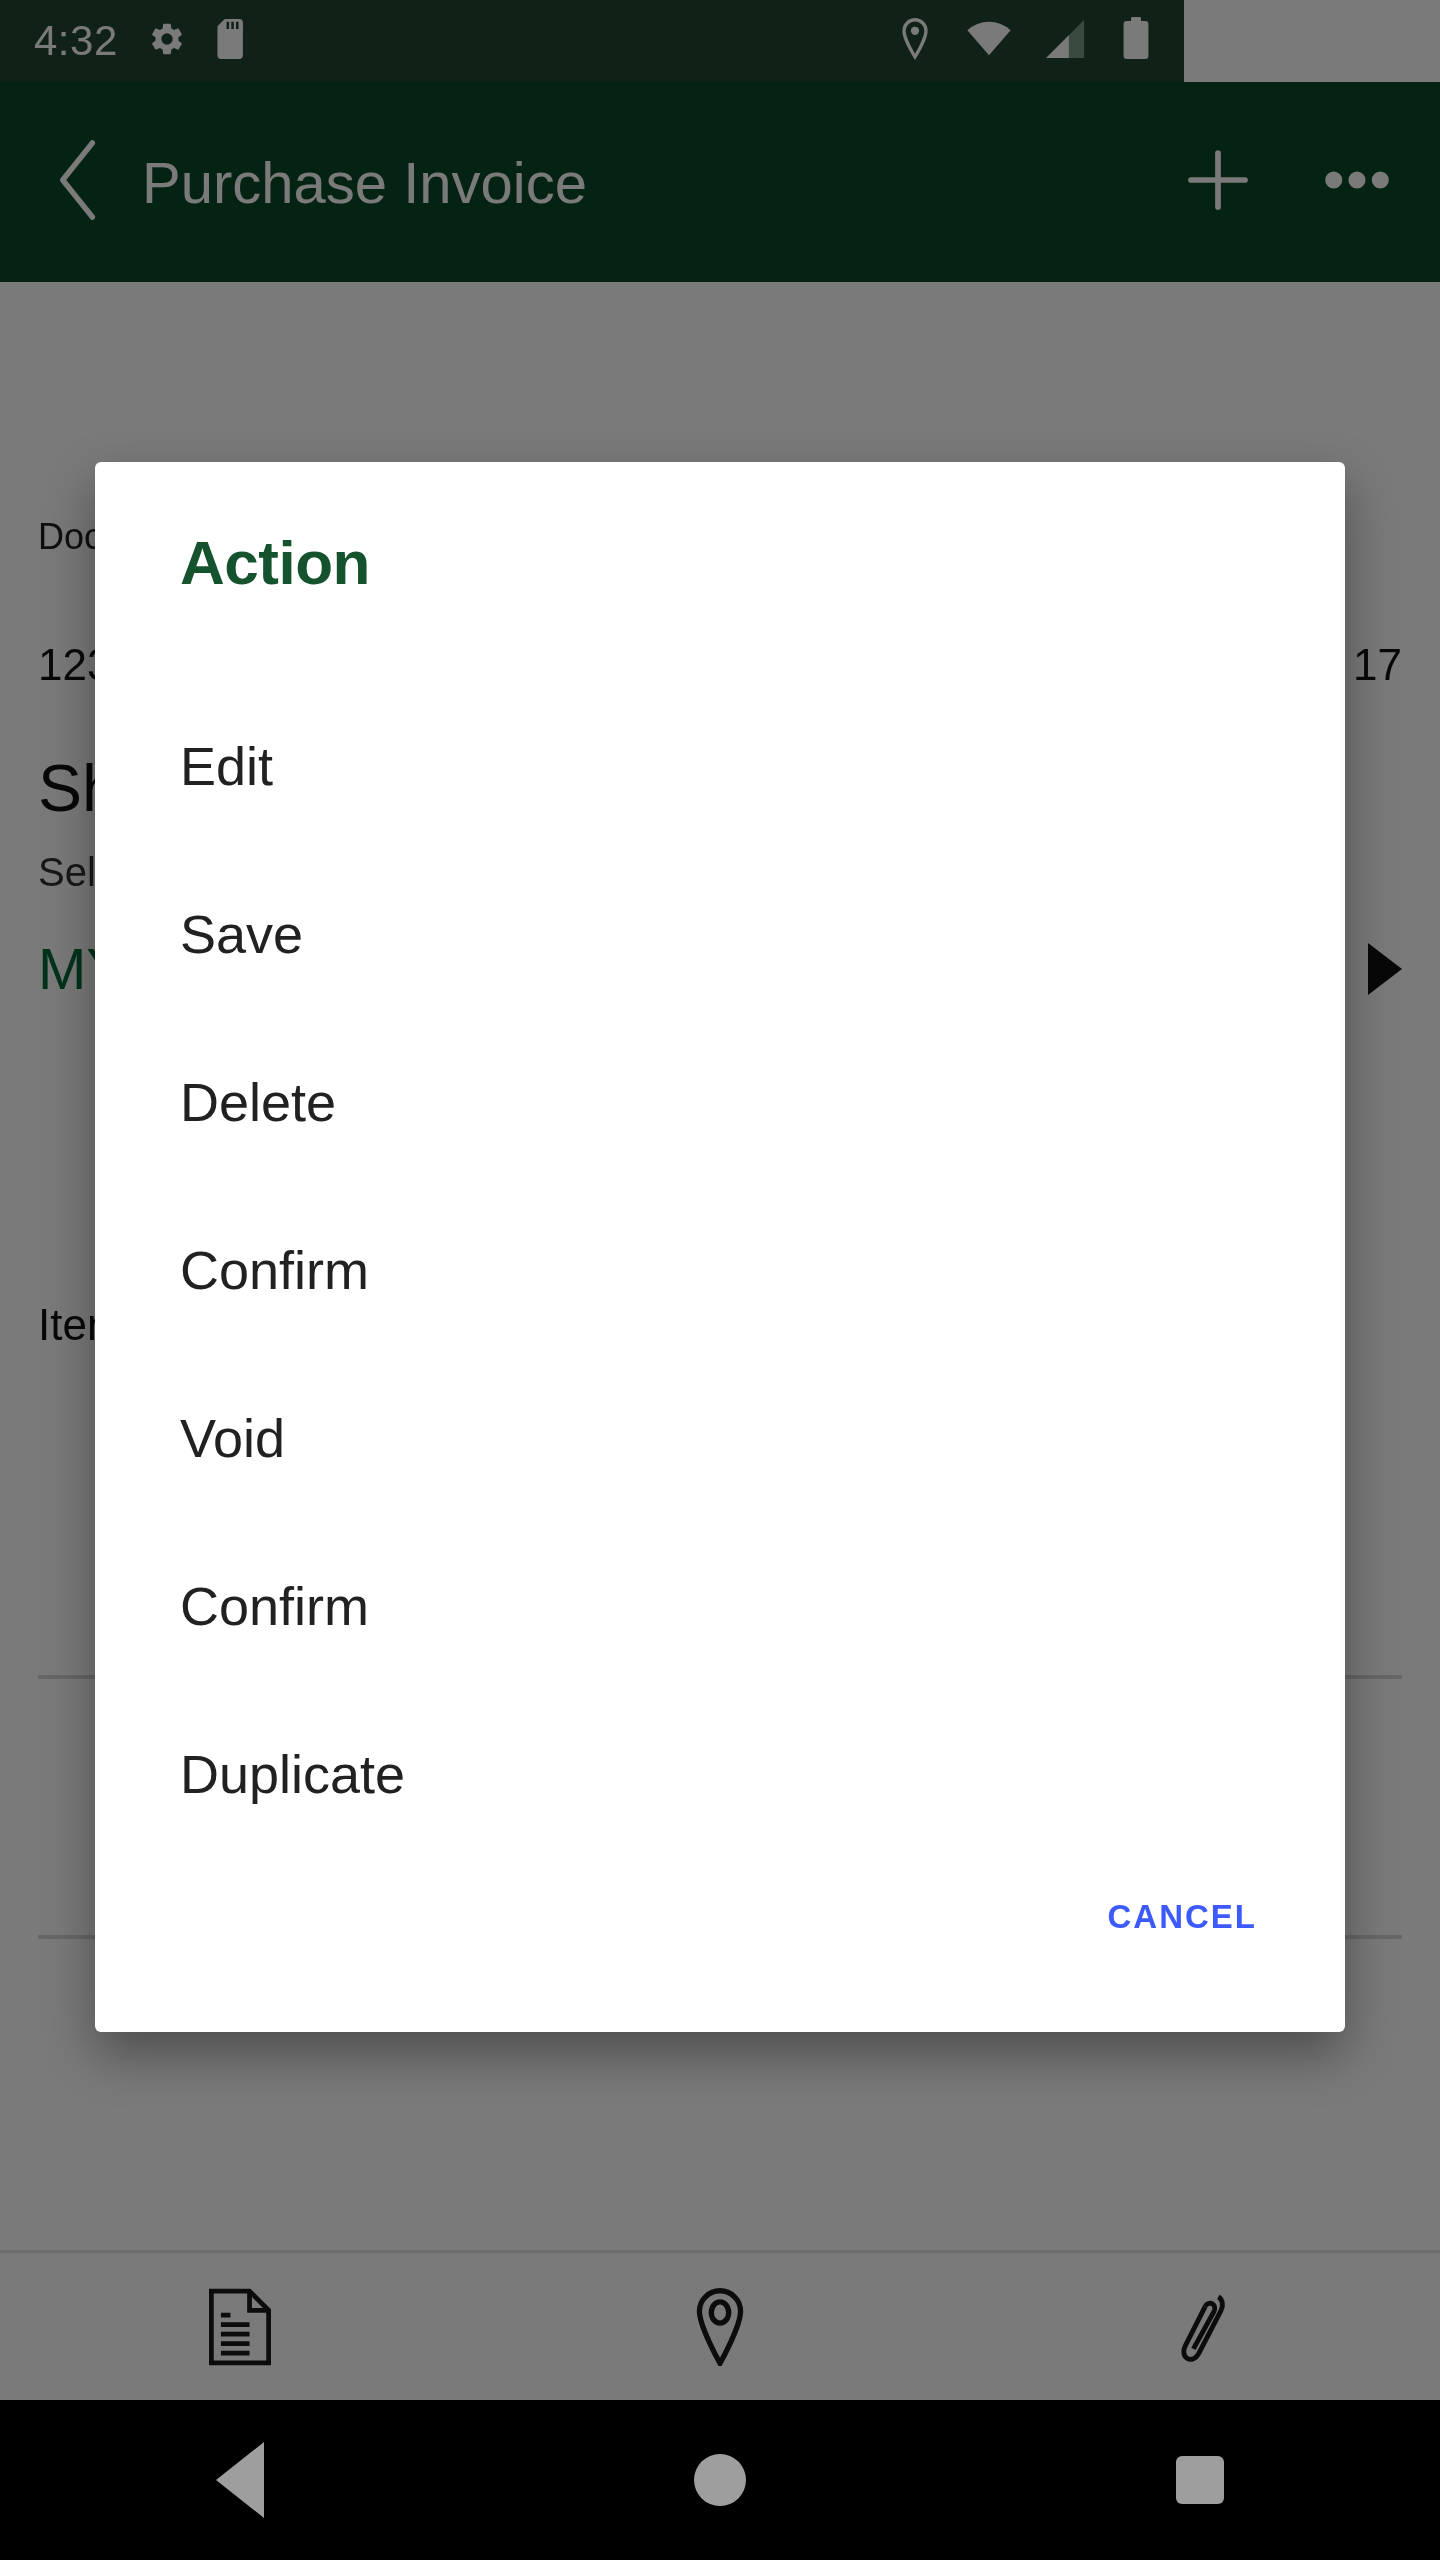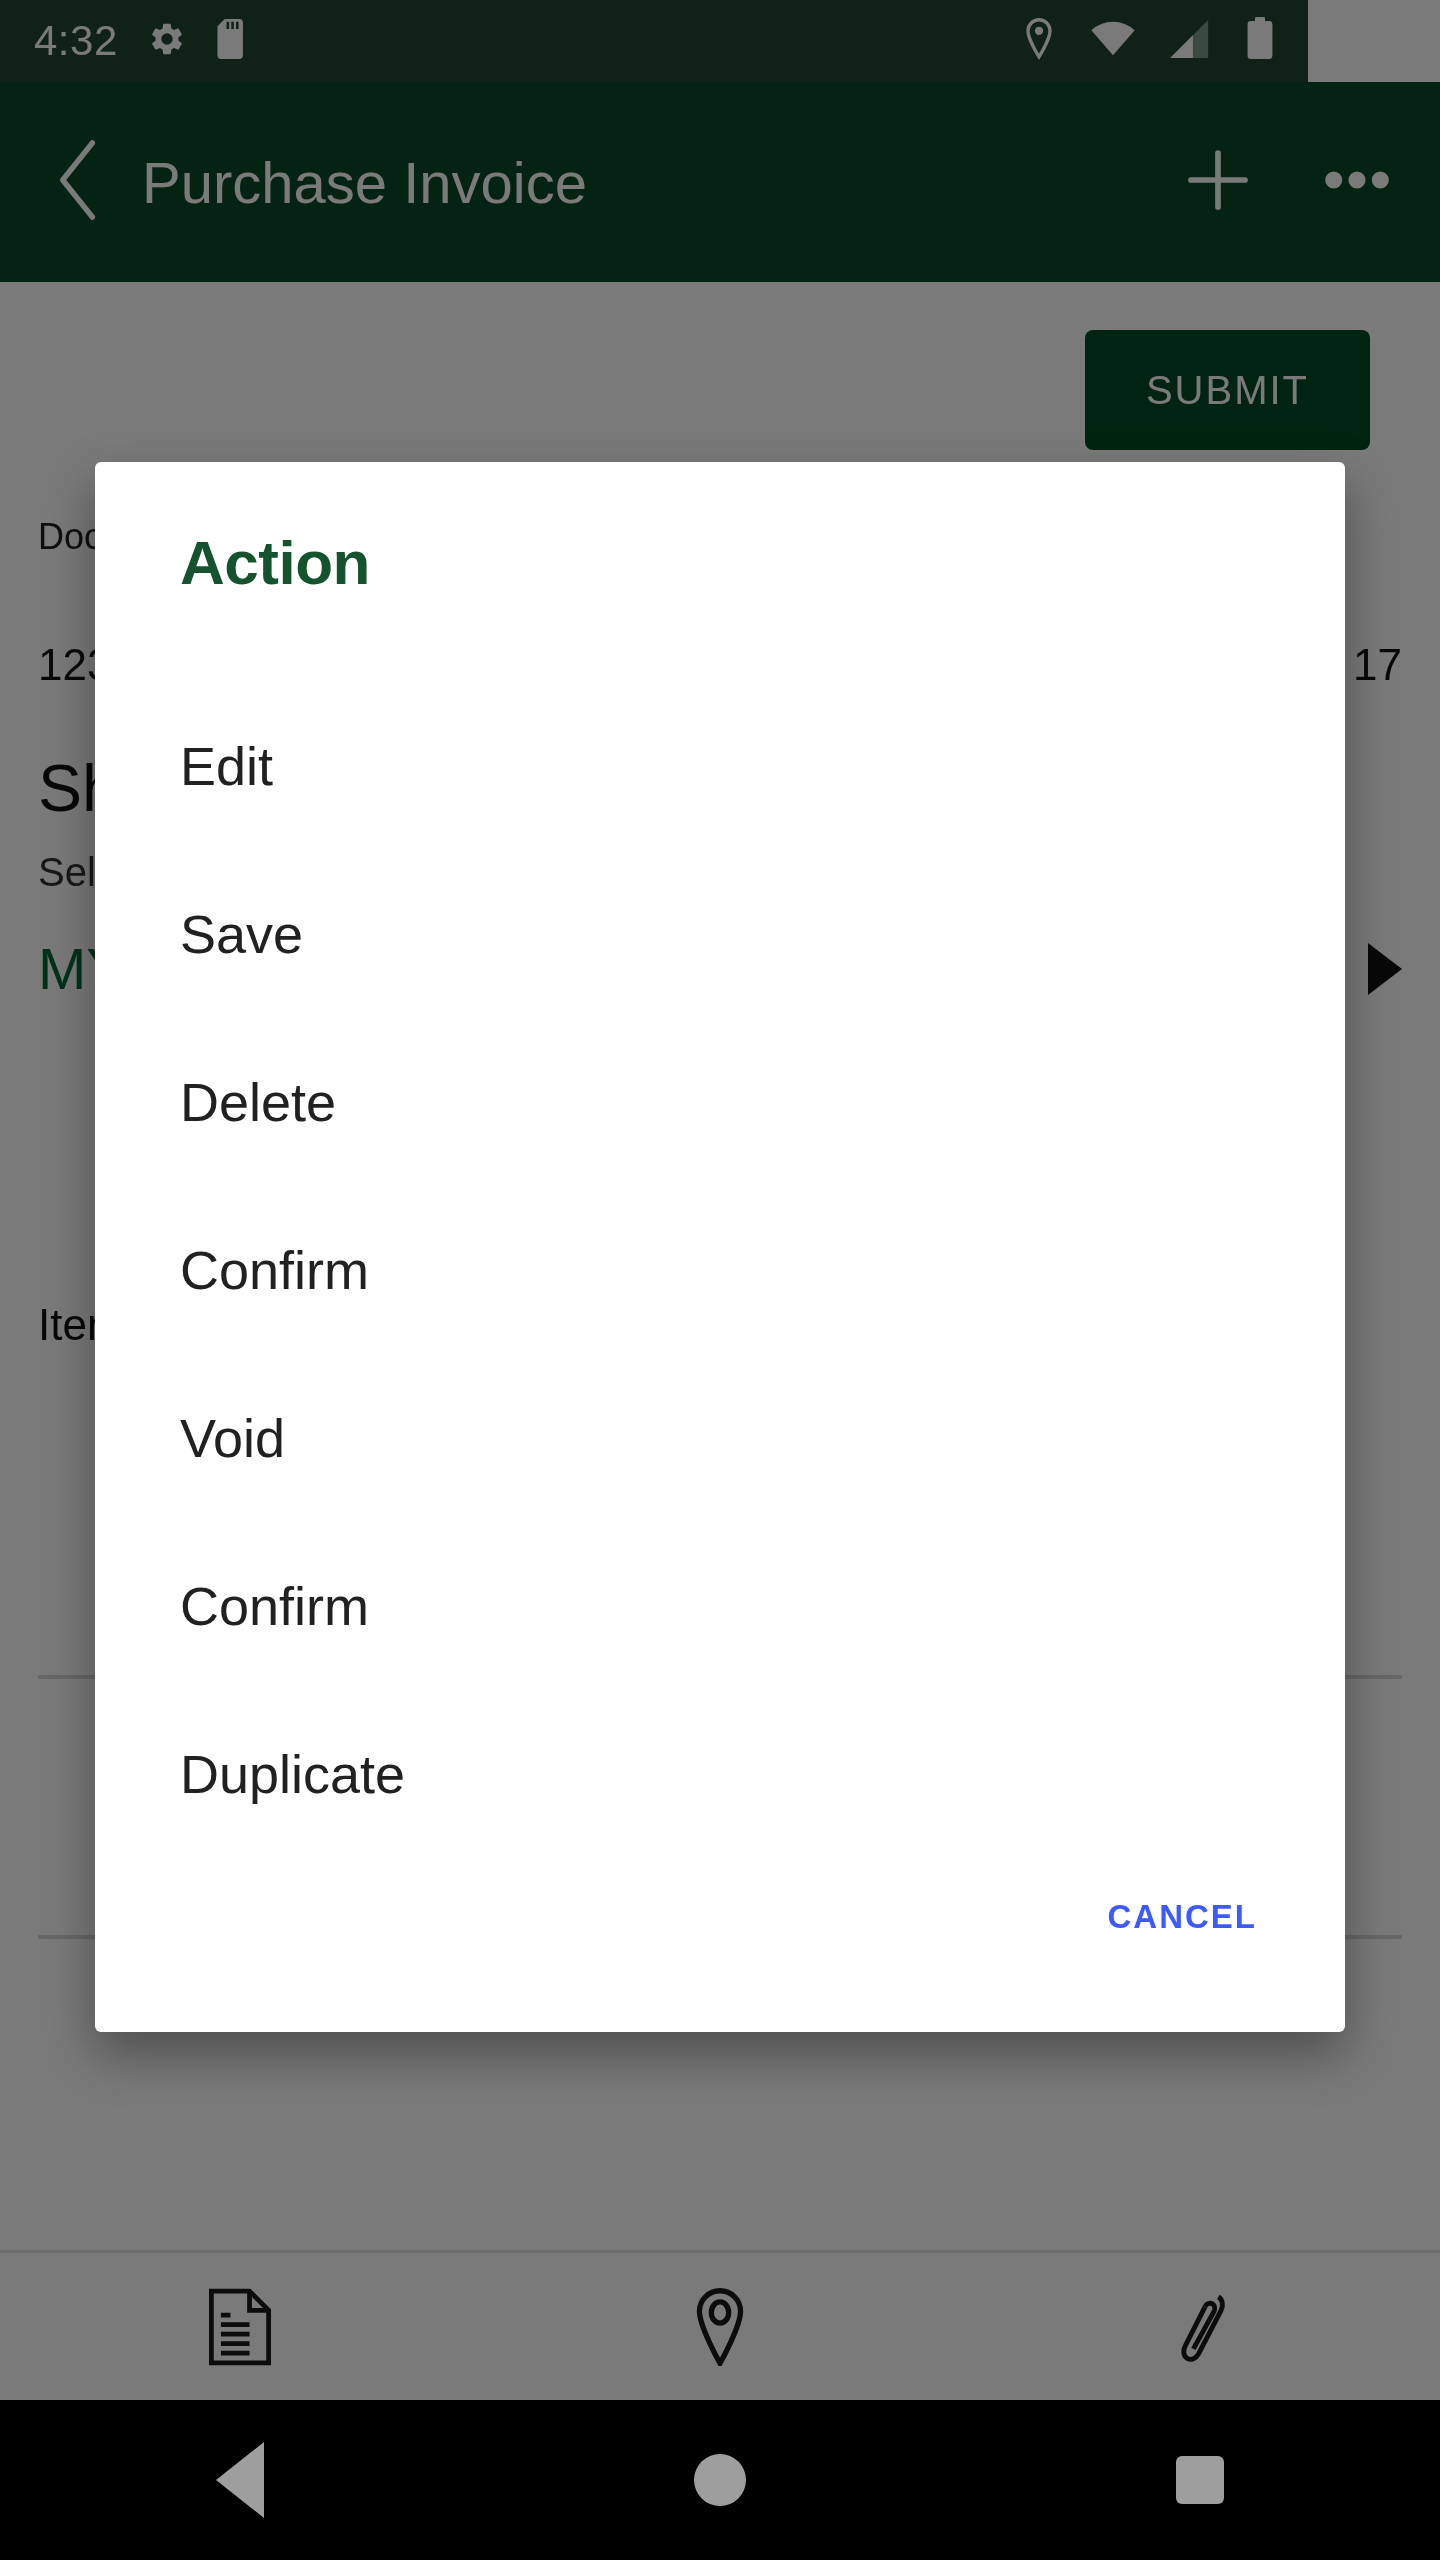"4:32" .statusbar { width: 1308px -> 1184px }
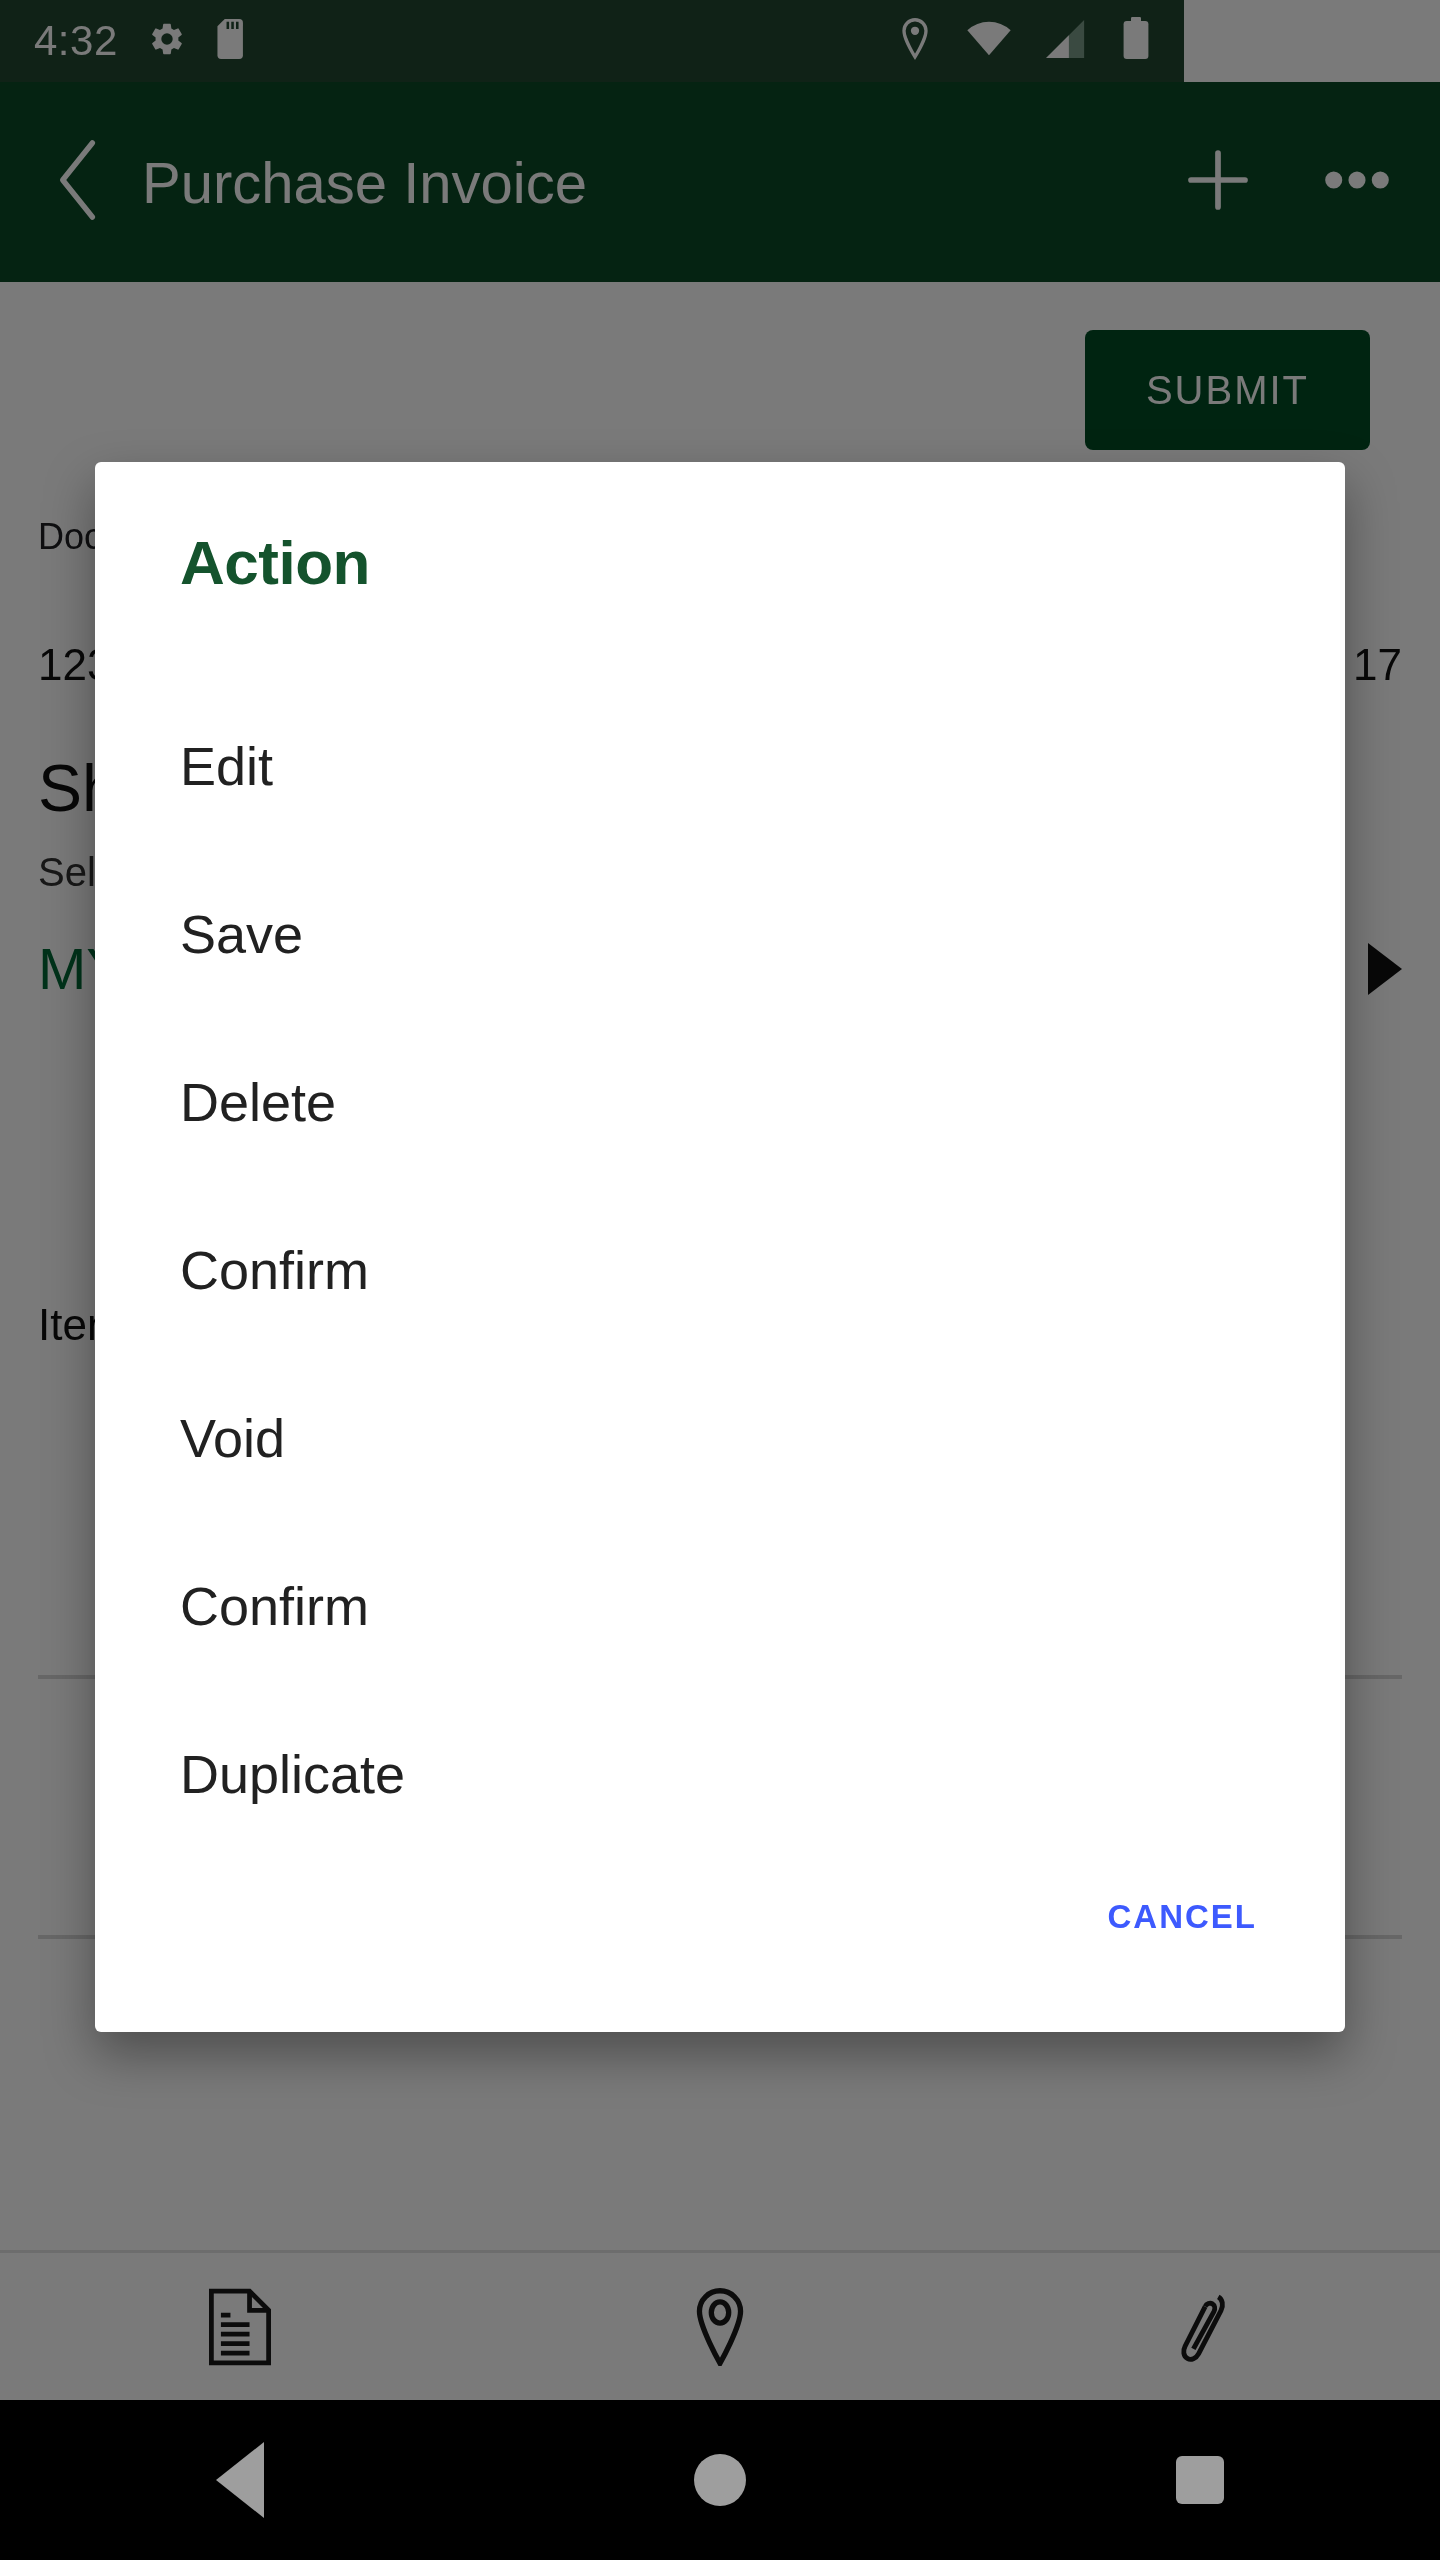"SUBMIT" div.submit-btn { html: <div>SUBMIT</div> -> none }
